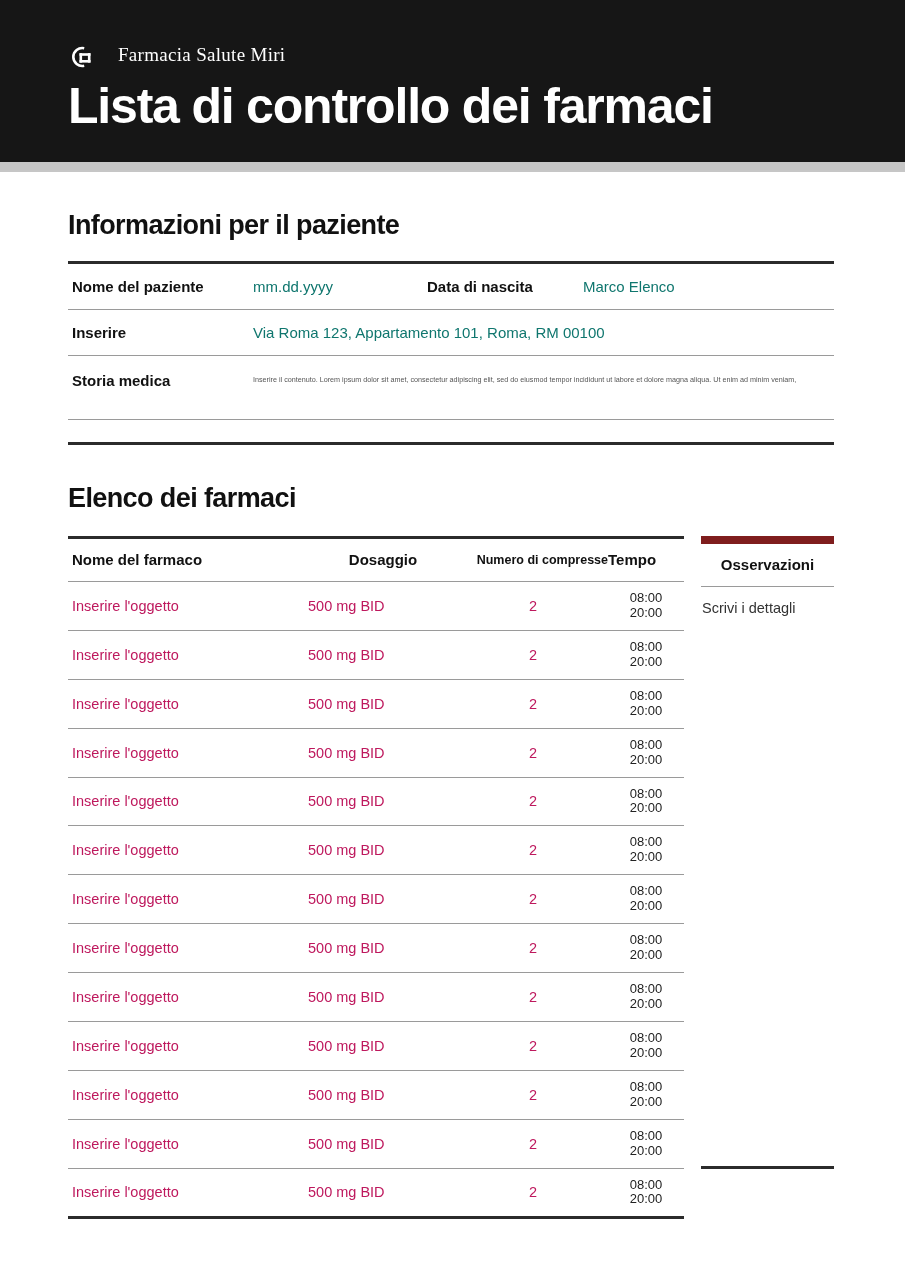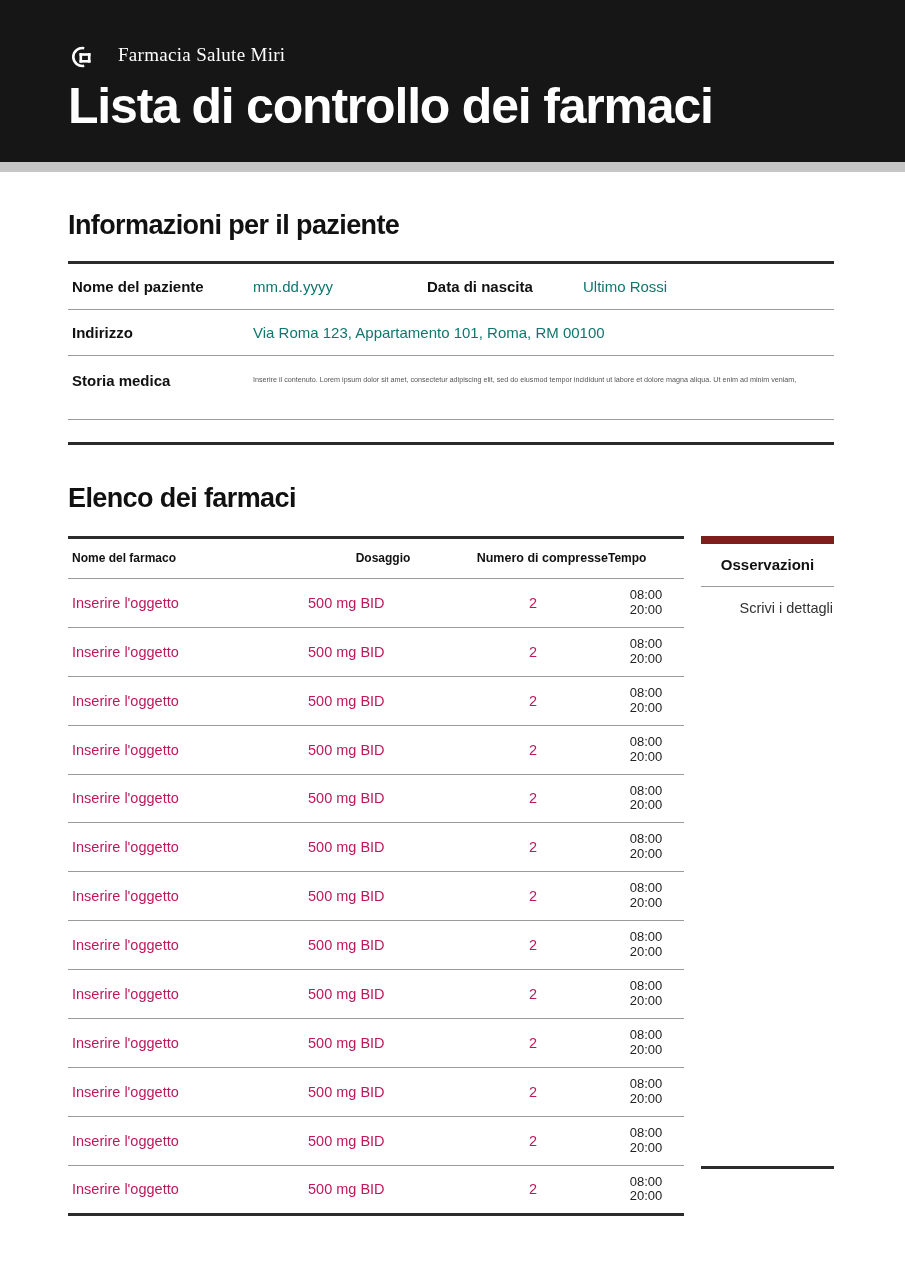"Ultimo Rossi" td.val { text: Ultimo Rossi -> Marco Elenco }
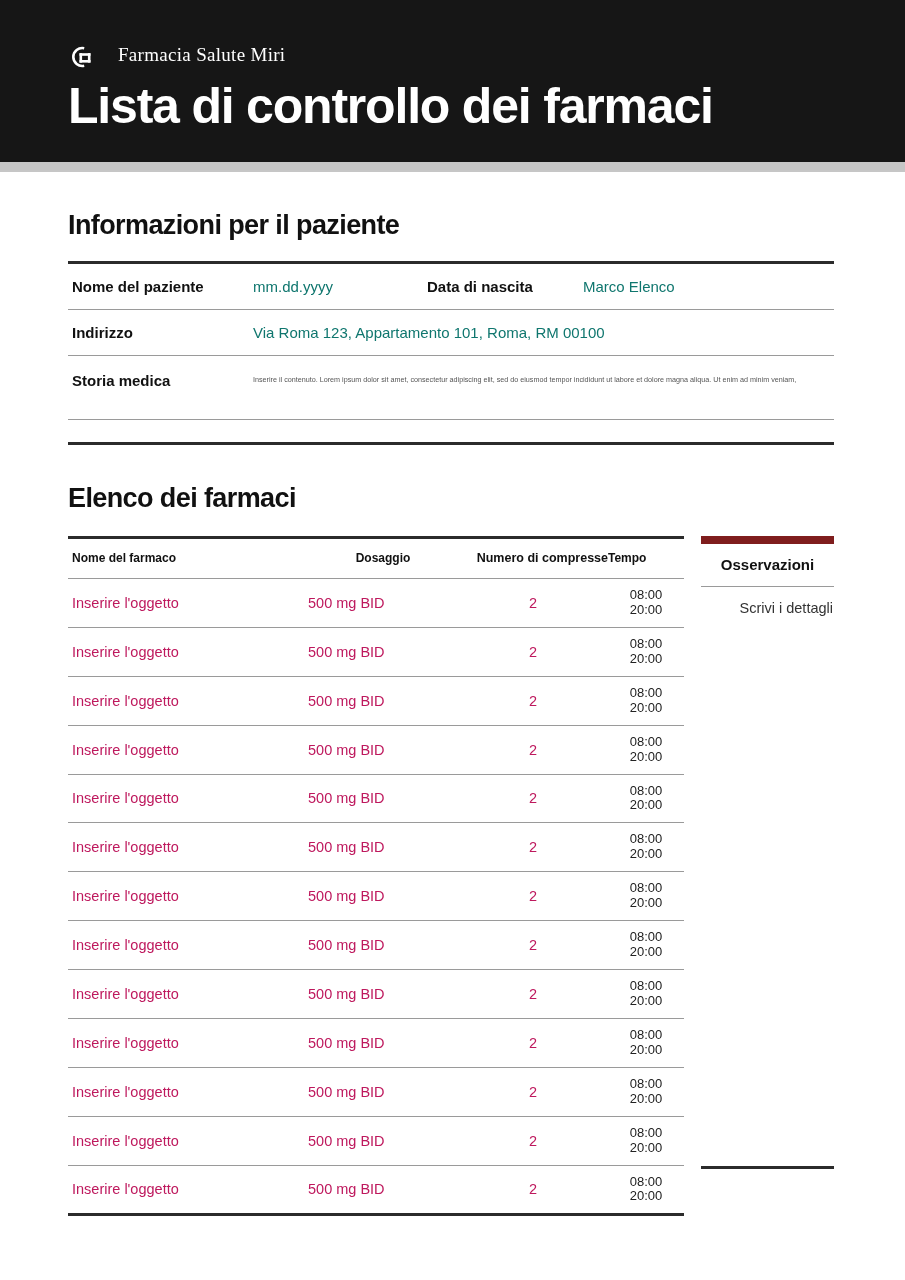"Indirizzo" td.lbl { text: Indirizzo -> Inserire }
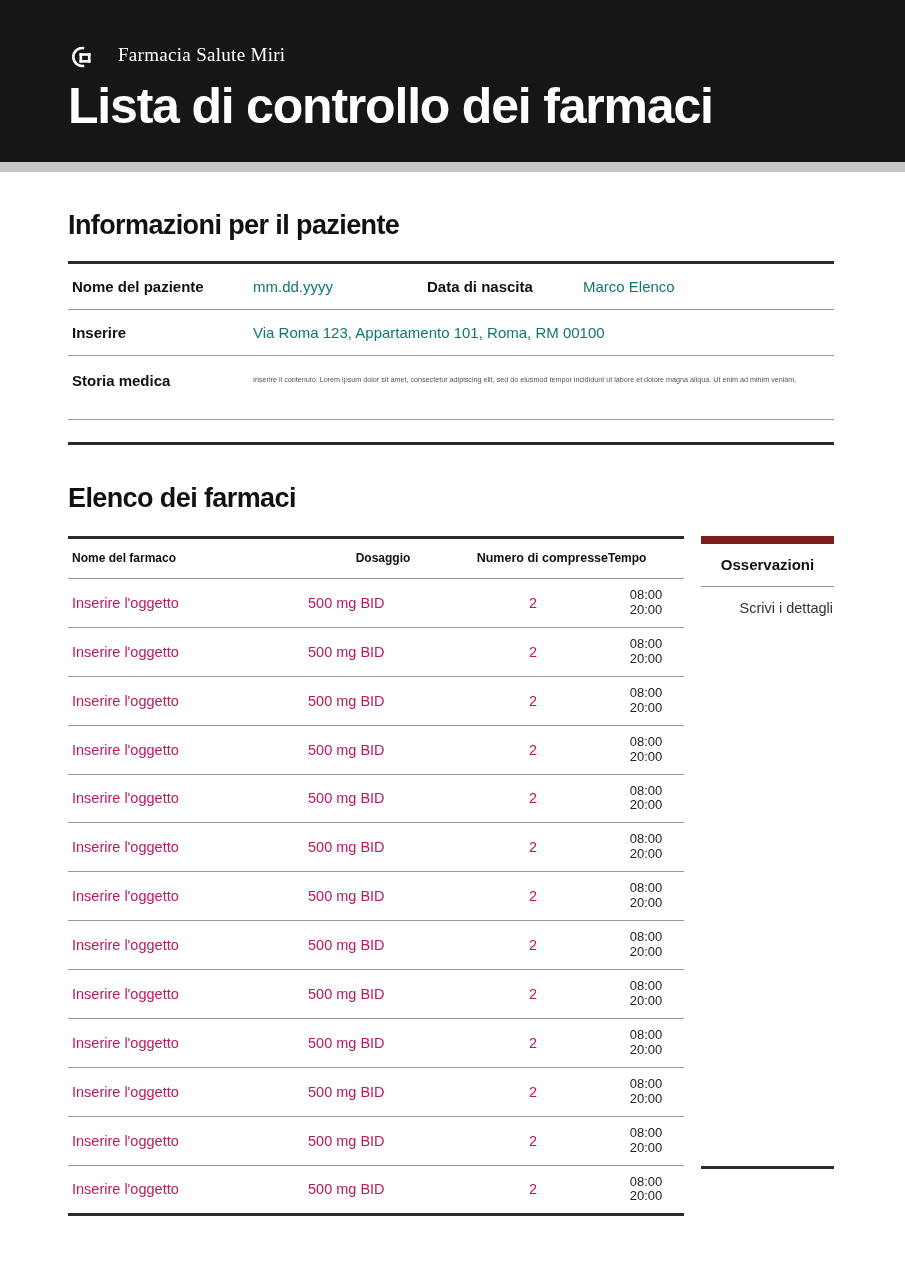"Nome del farmaco" .med-table th { font-size: 12px -> 15px }
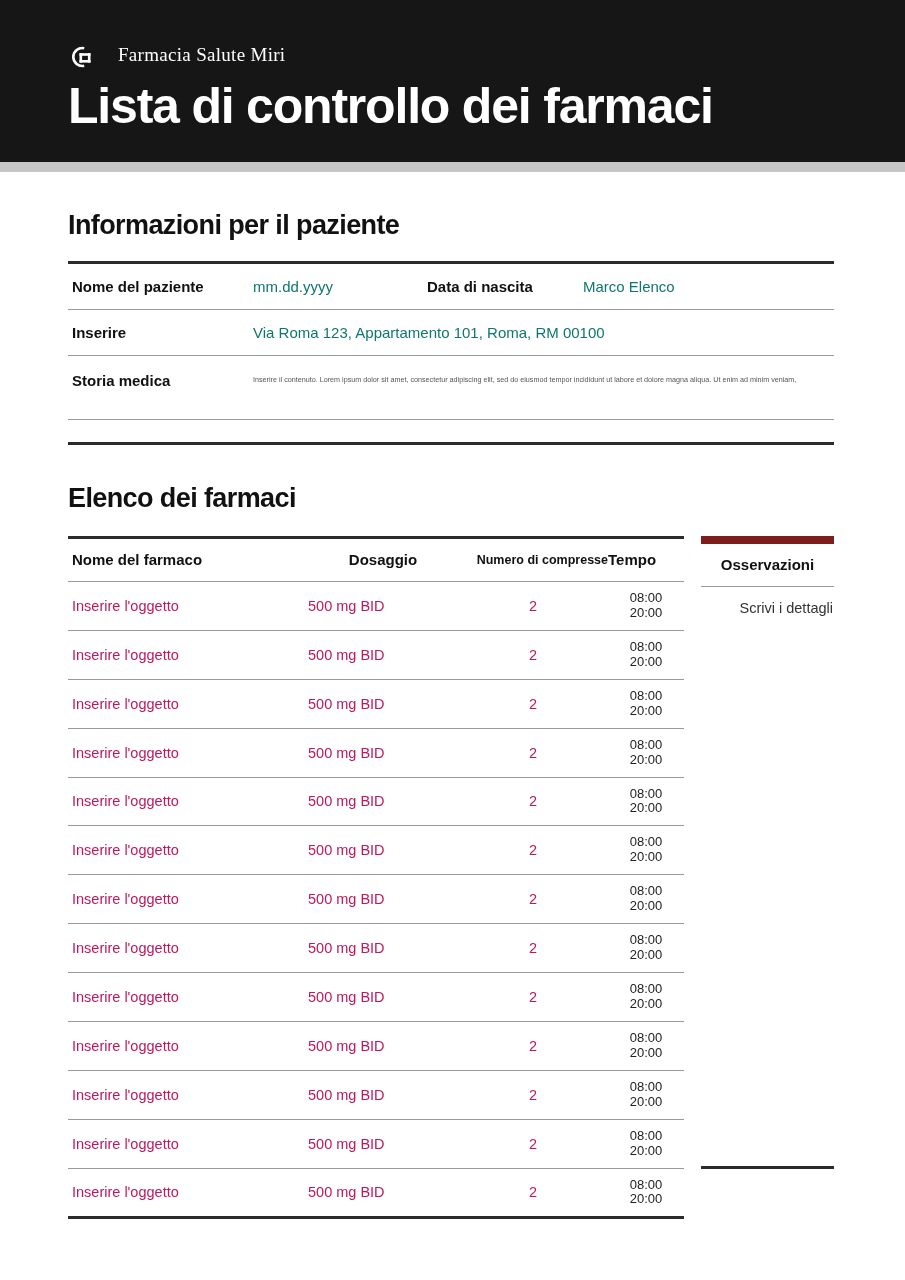"Scrivi i dettagli" .obs-table td.obs-body { text-align: right -> left }
